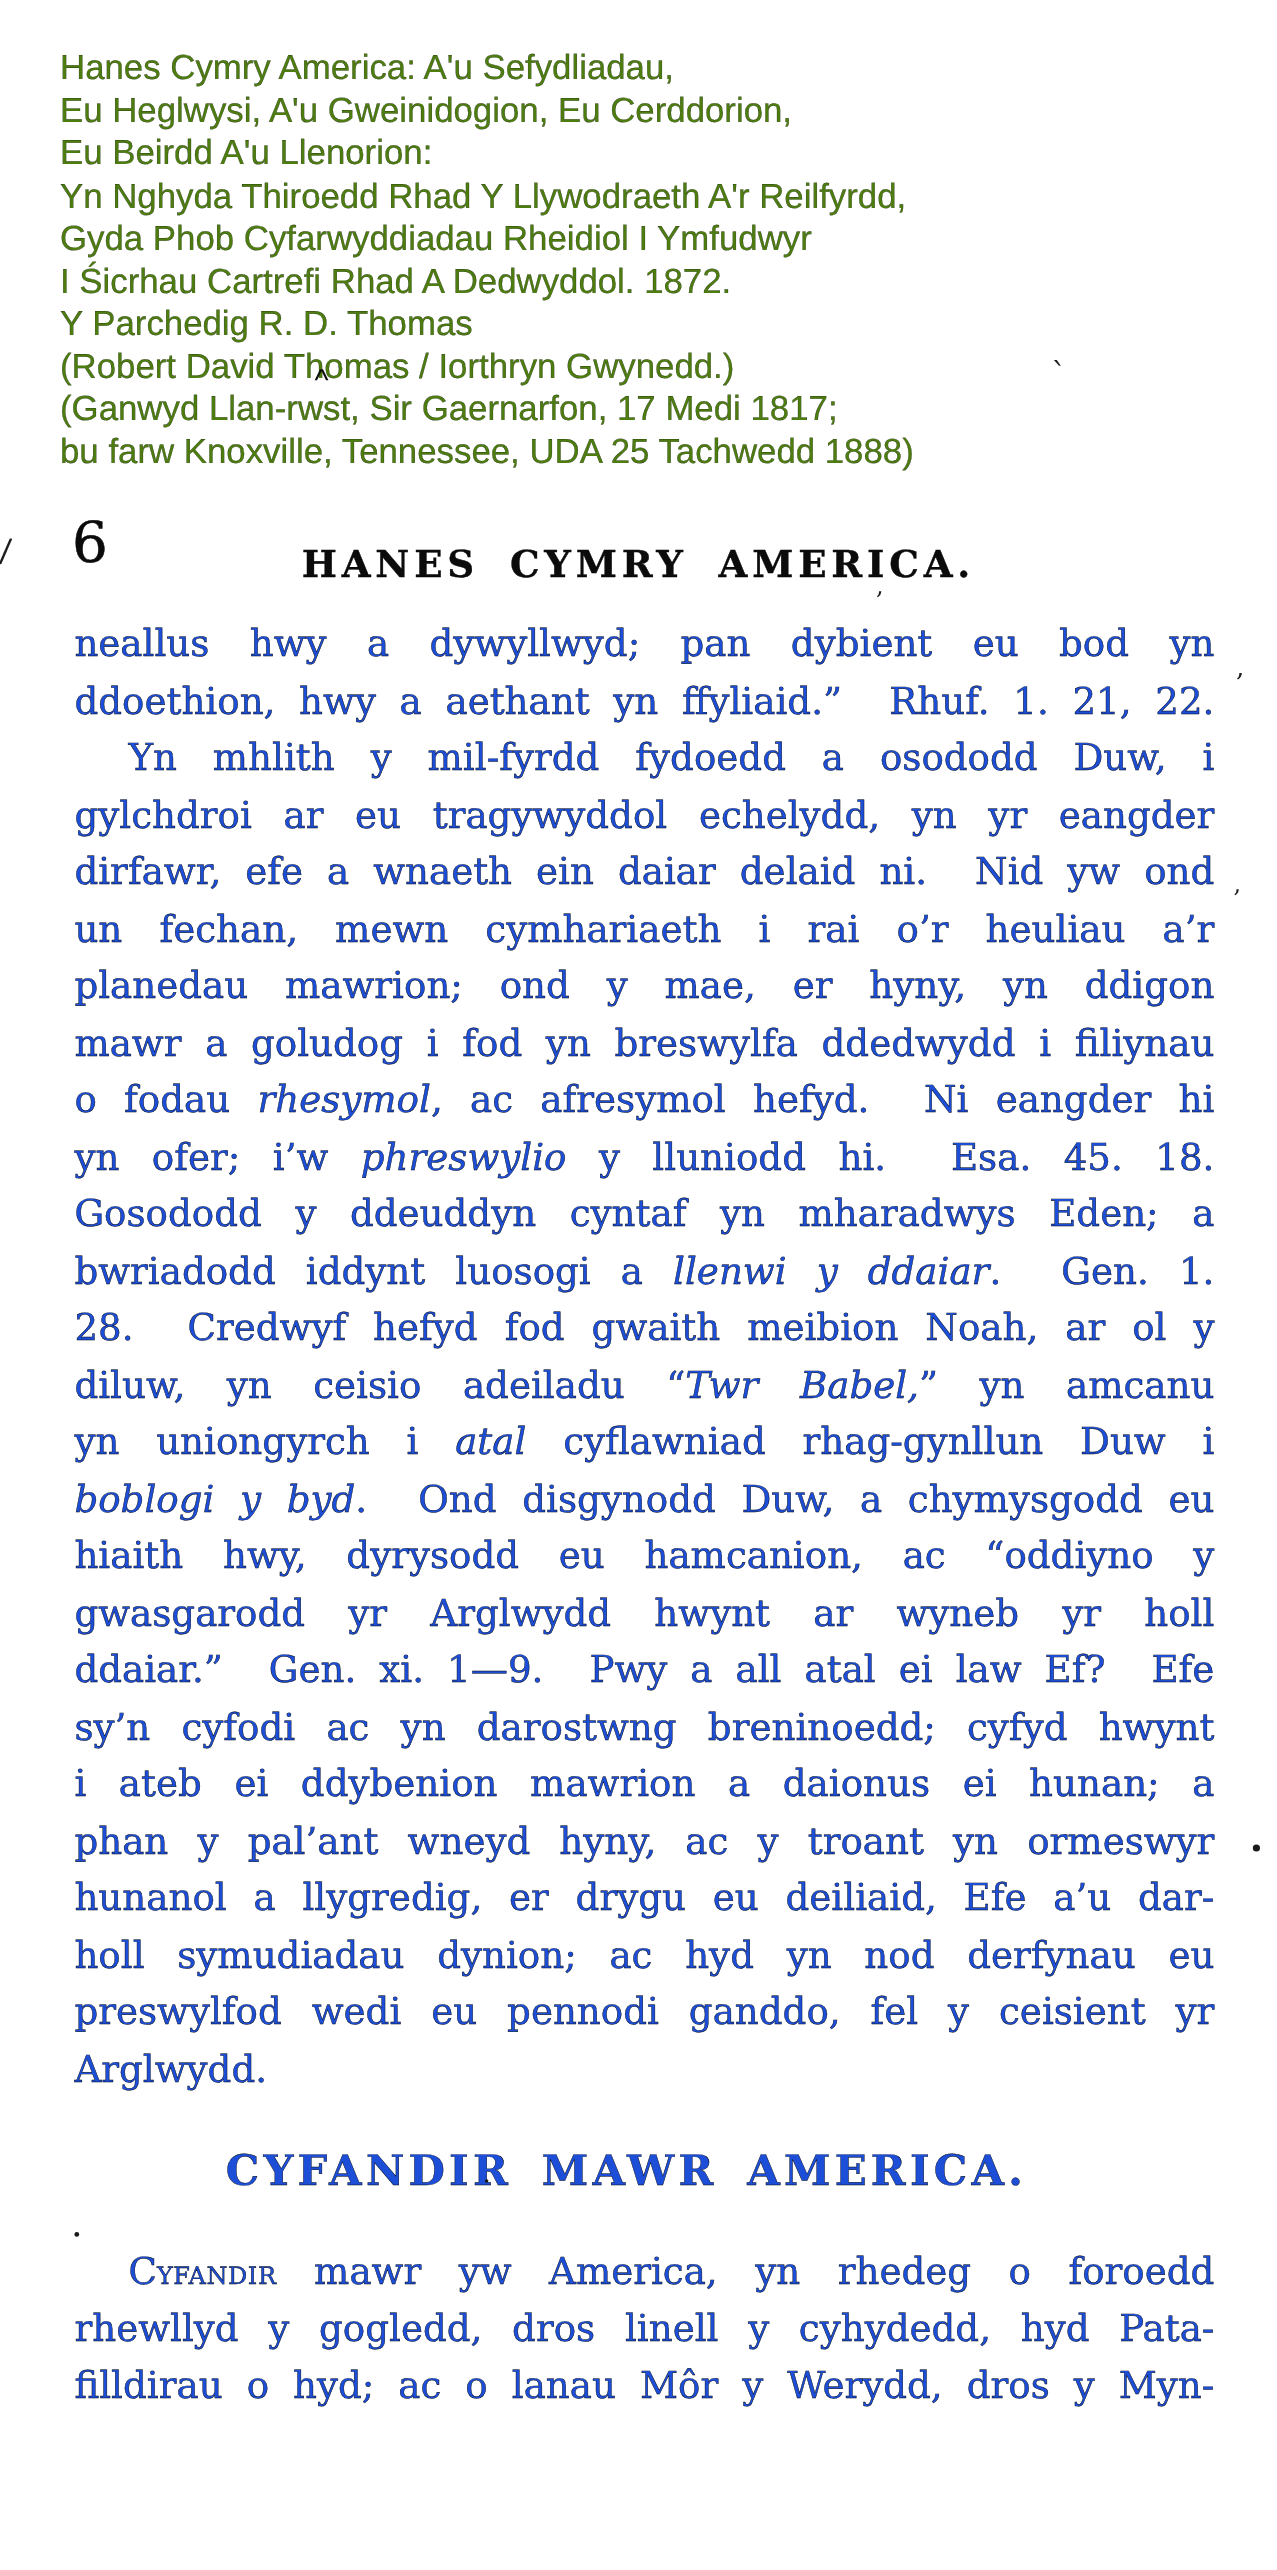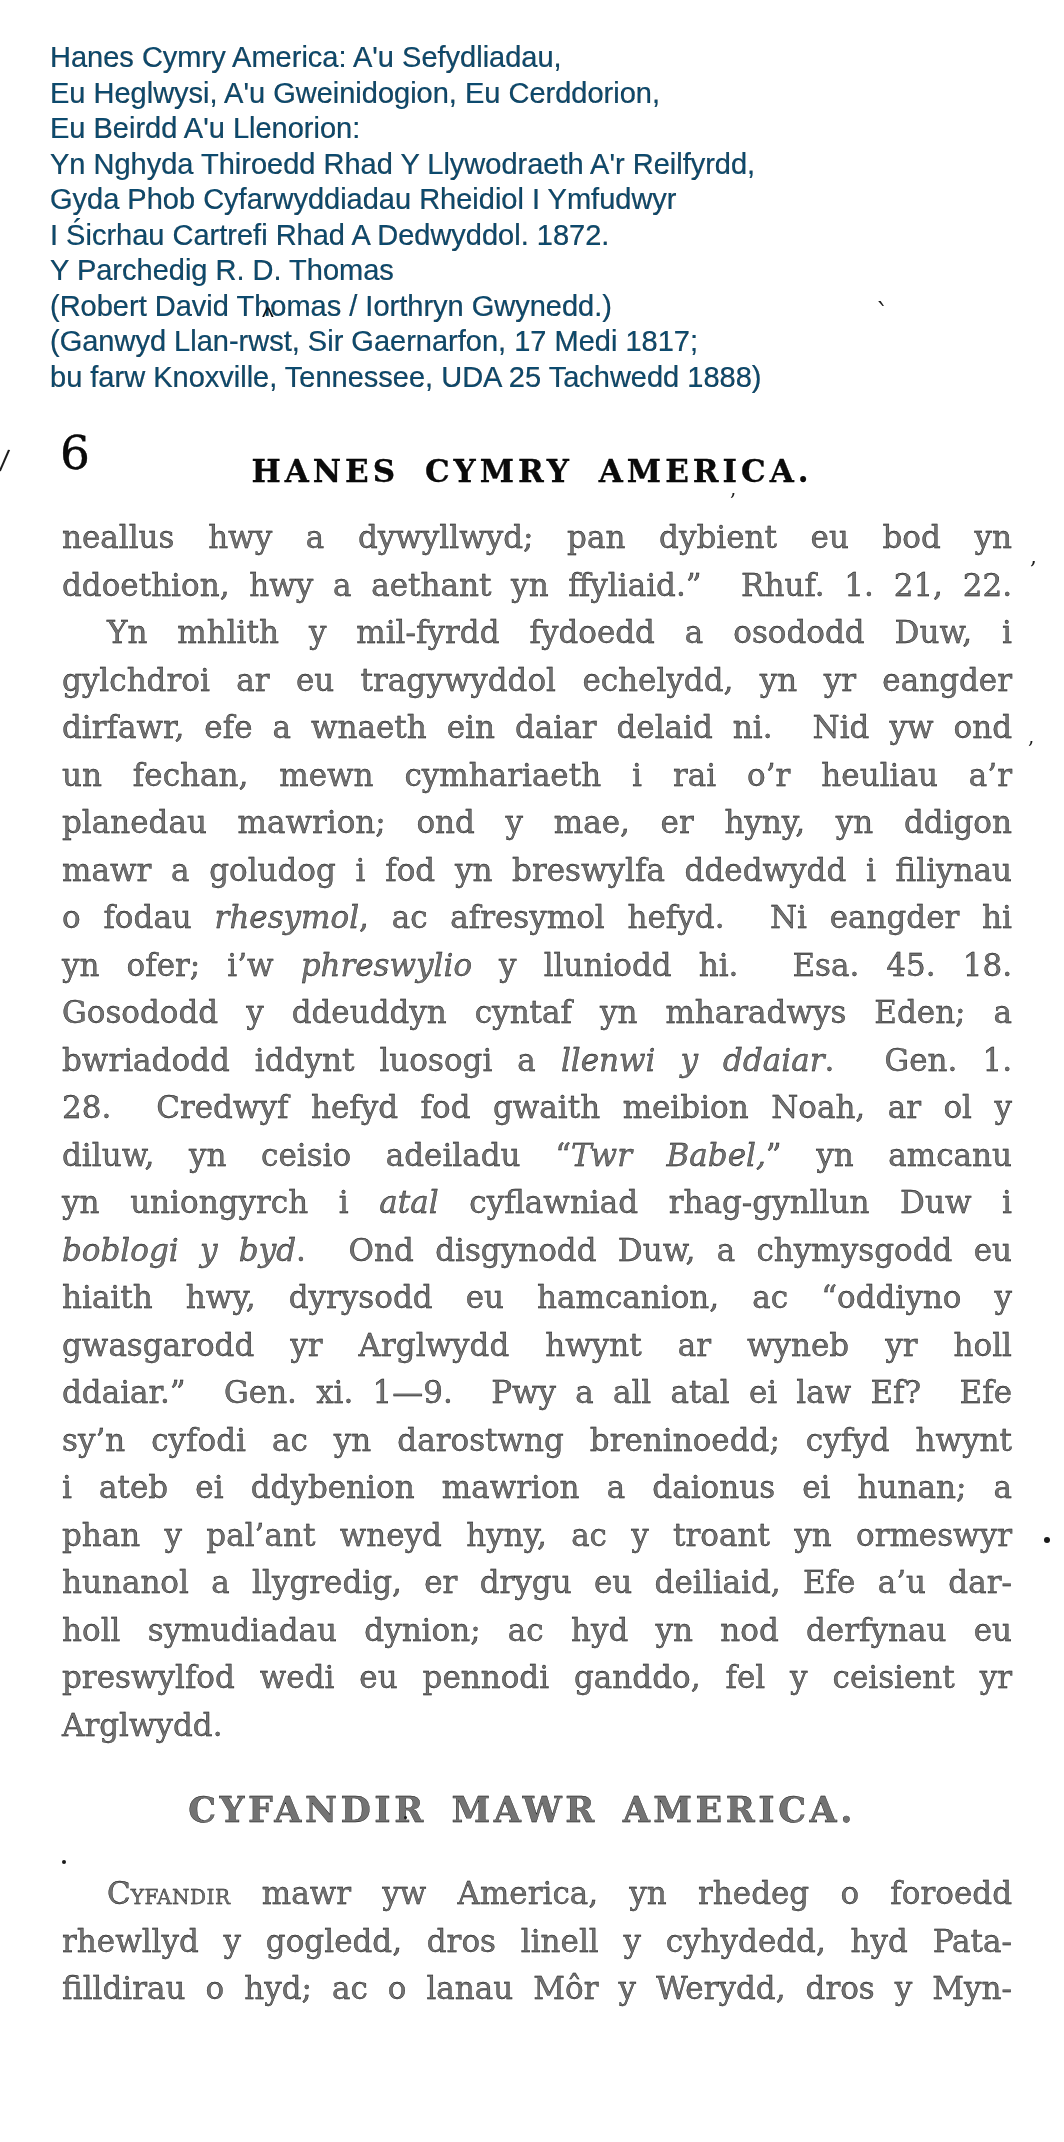"Hanes Cymry America: A'u Sefydliadau," .meta { color: #0c4a6e -> #4d7c0f }
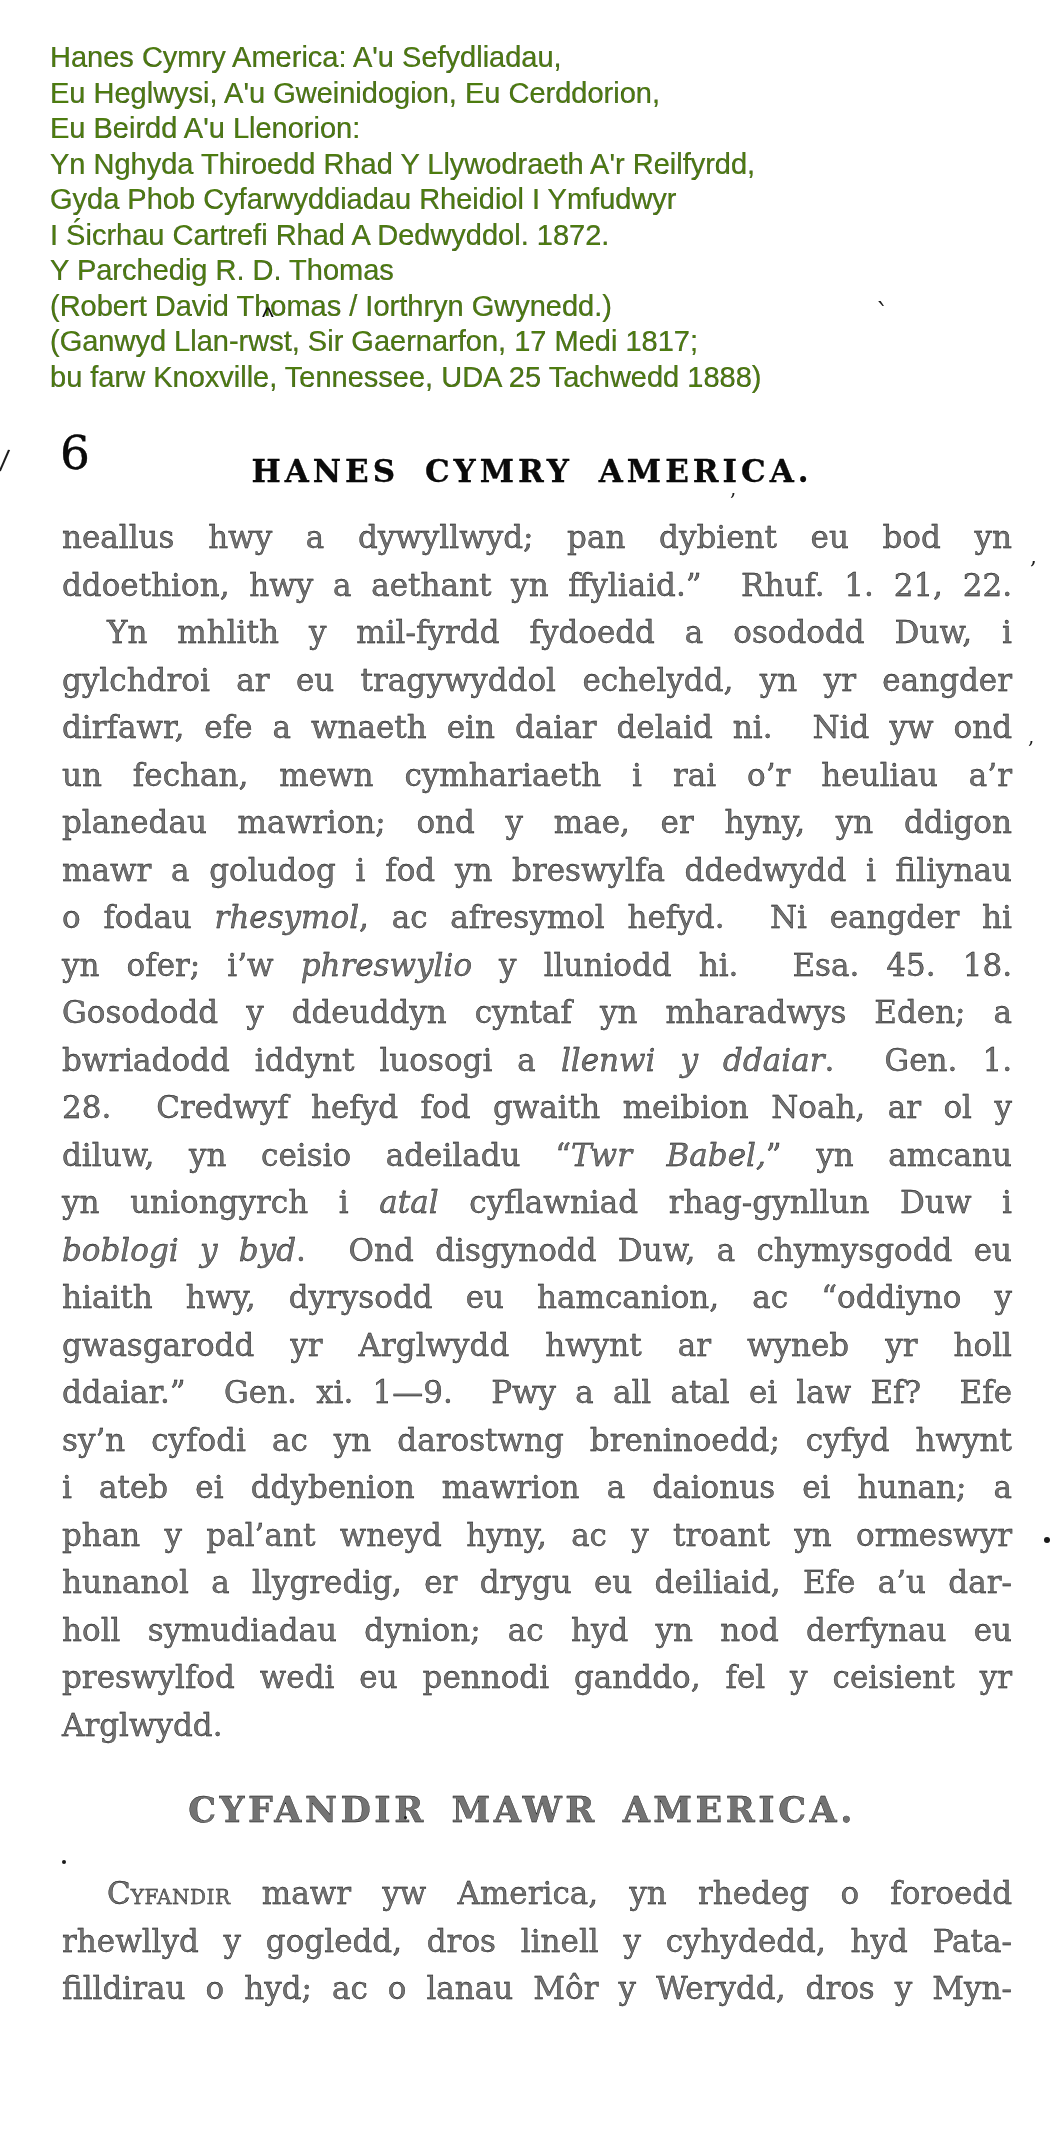"neallus hwy a dywyllwyd; pan" .column { color: #737373 -> #1d4ed8 }
